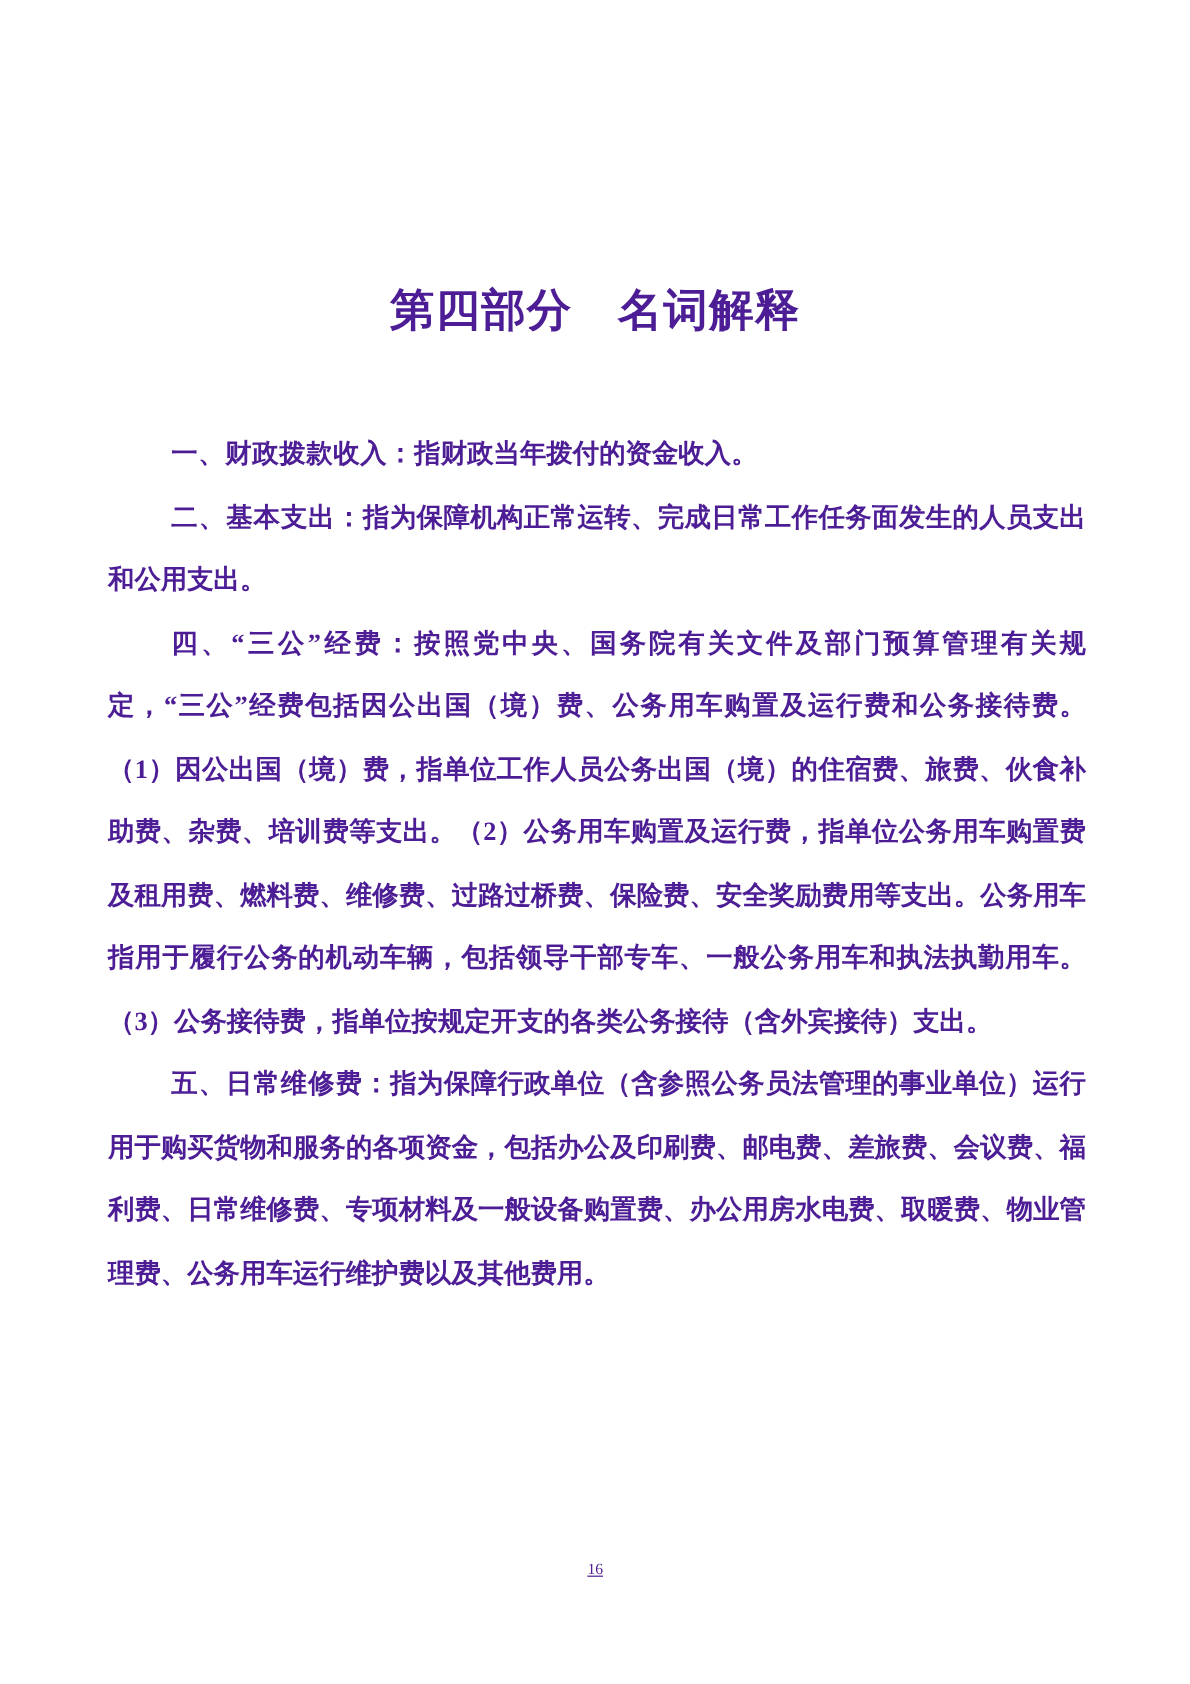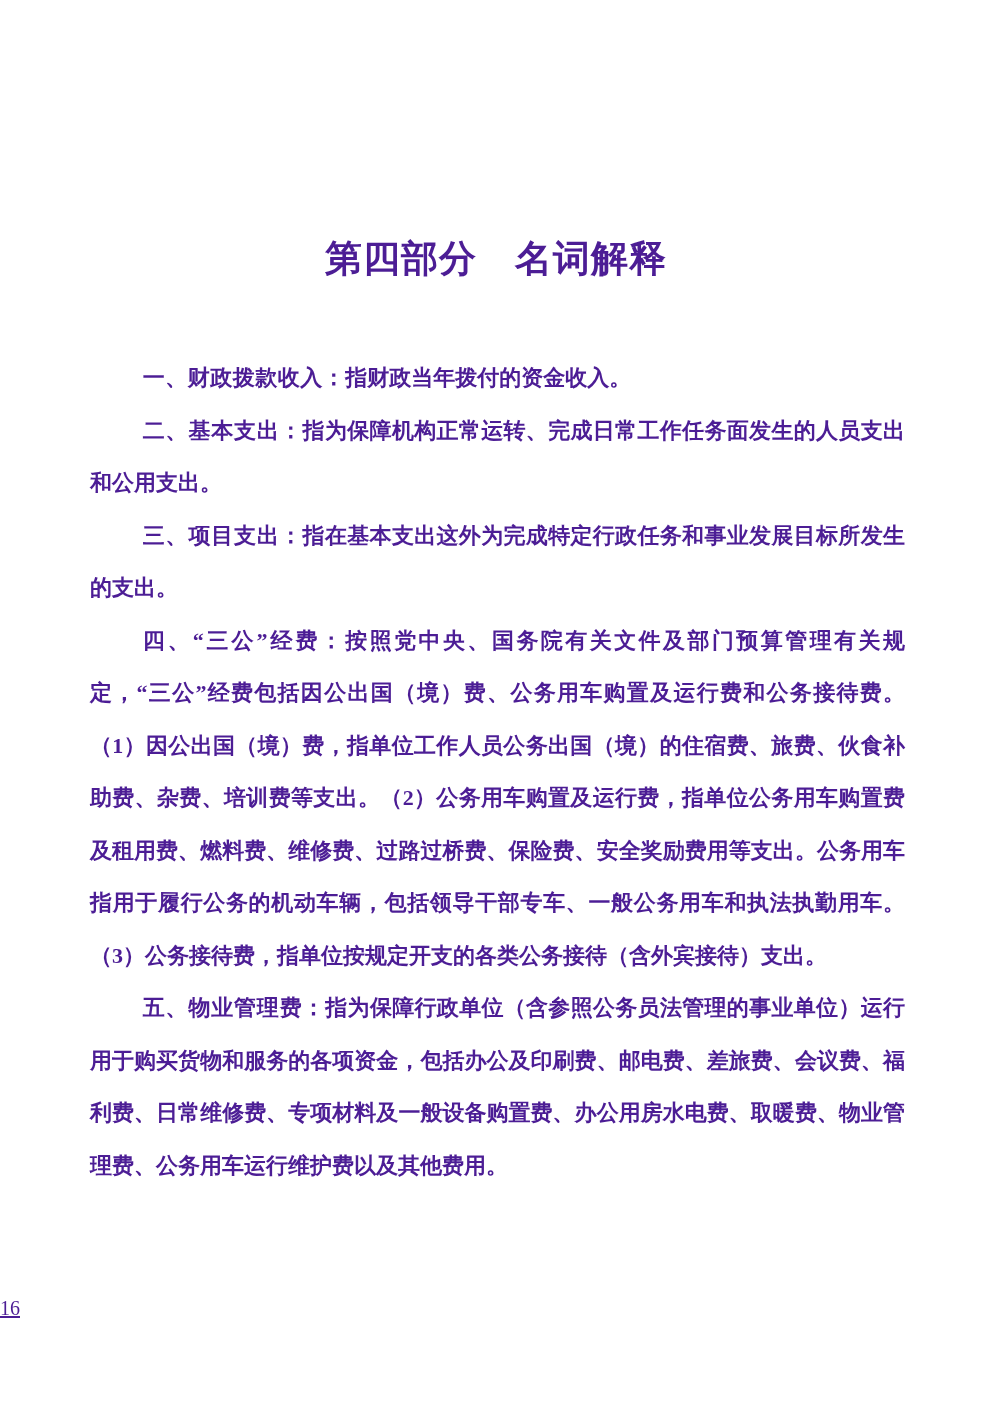"三、项目支出：指在基本支出这外为完成特定行政任务和事业发展目标所发生的支出。" p.para { html: <p><span>三、项目支出：</span><span>指在基本支出这外为完成特定行政任务和事业发展目标所发生的支出。</span></p> -> none }
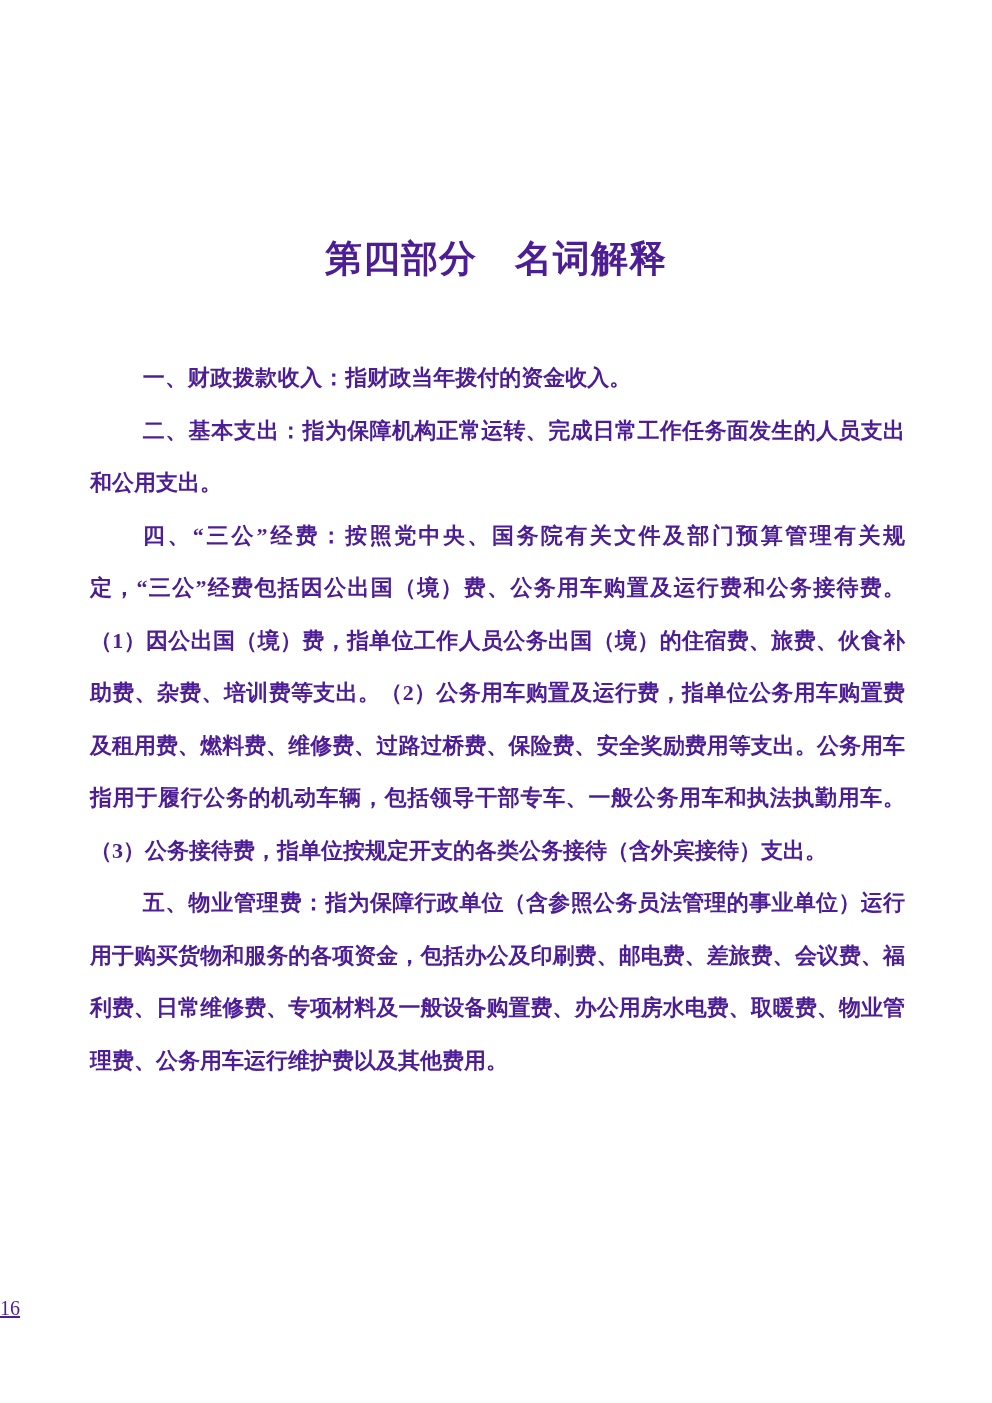"五、物业管理费：" span.term-label { text: 物业管理 -> 日常维修 }
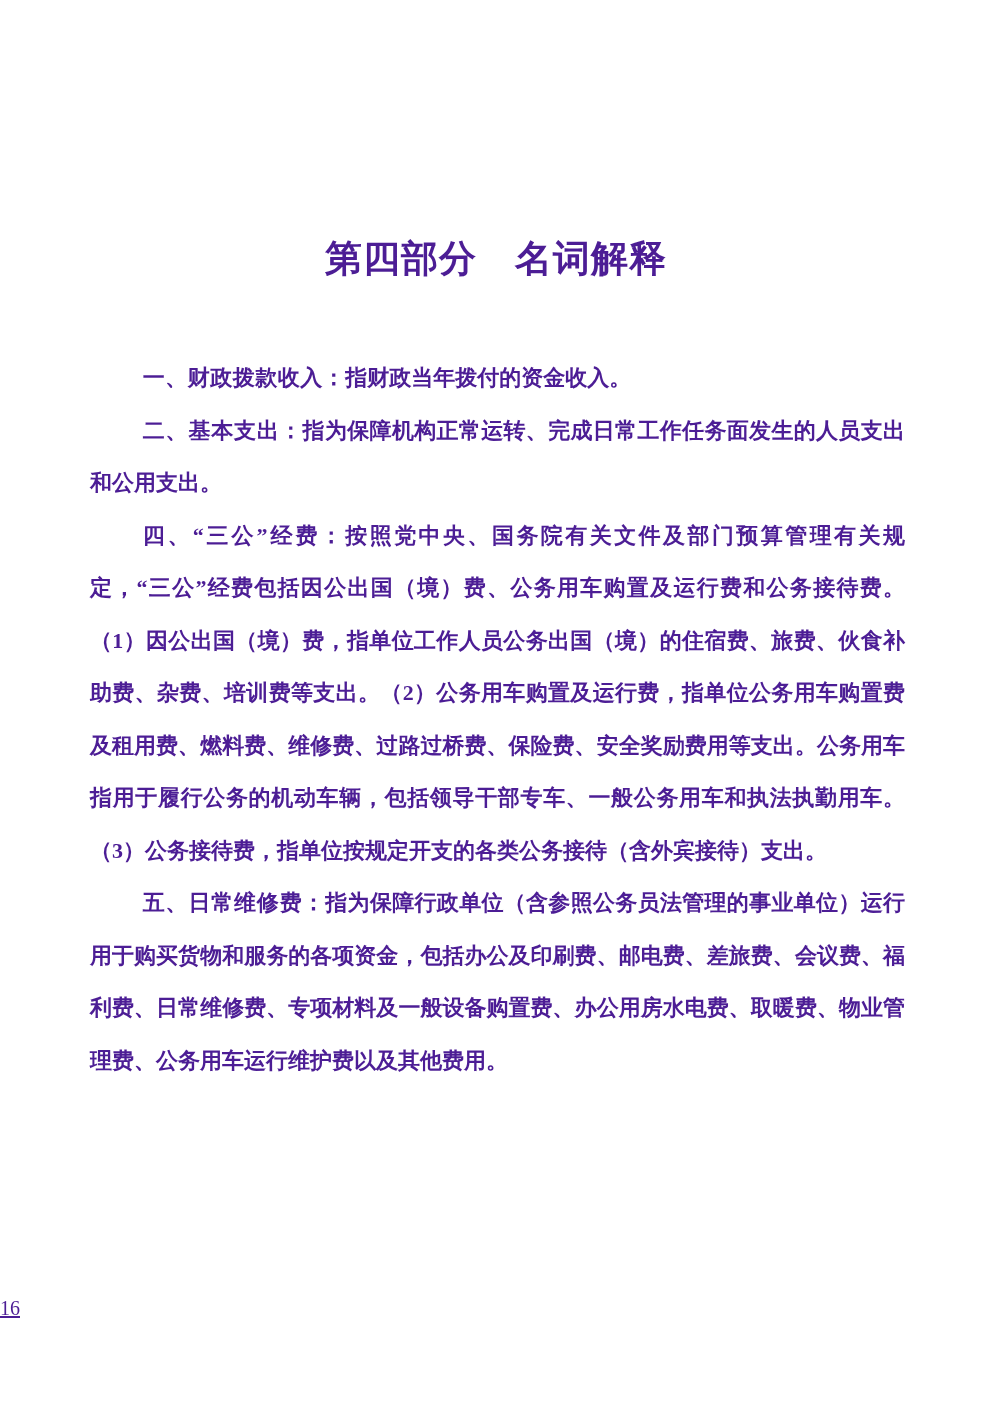"16" .page-number { font-size: 20px -> 13px; text-align: none -> center }
